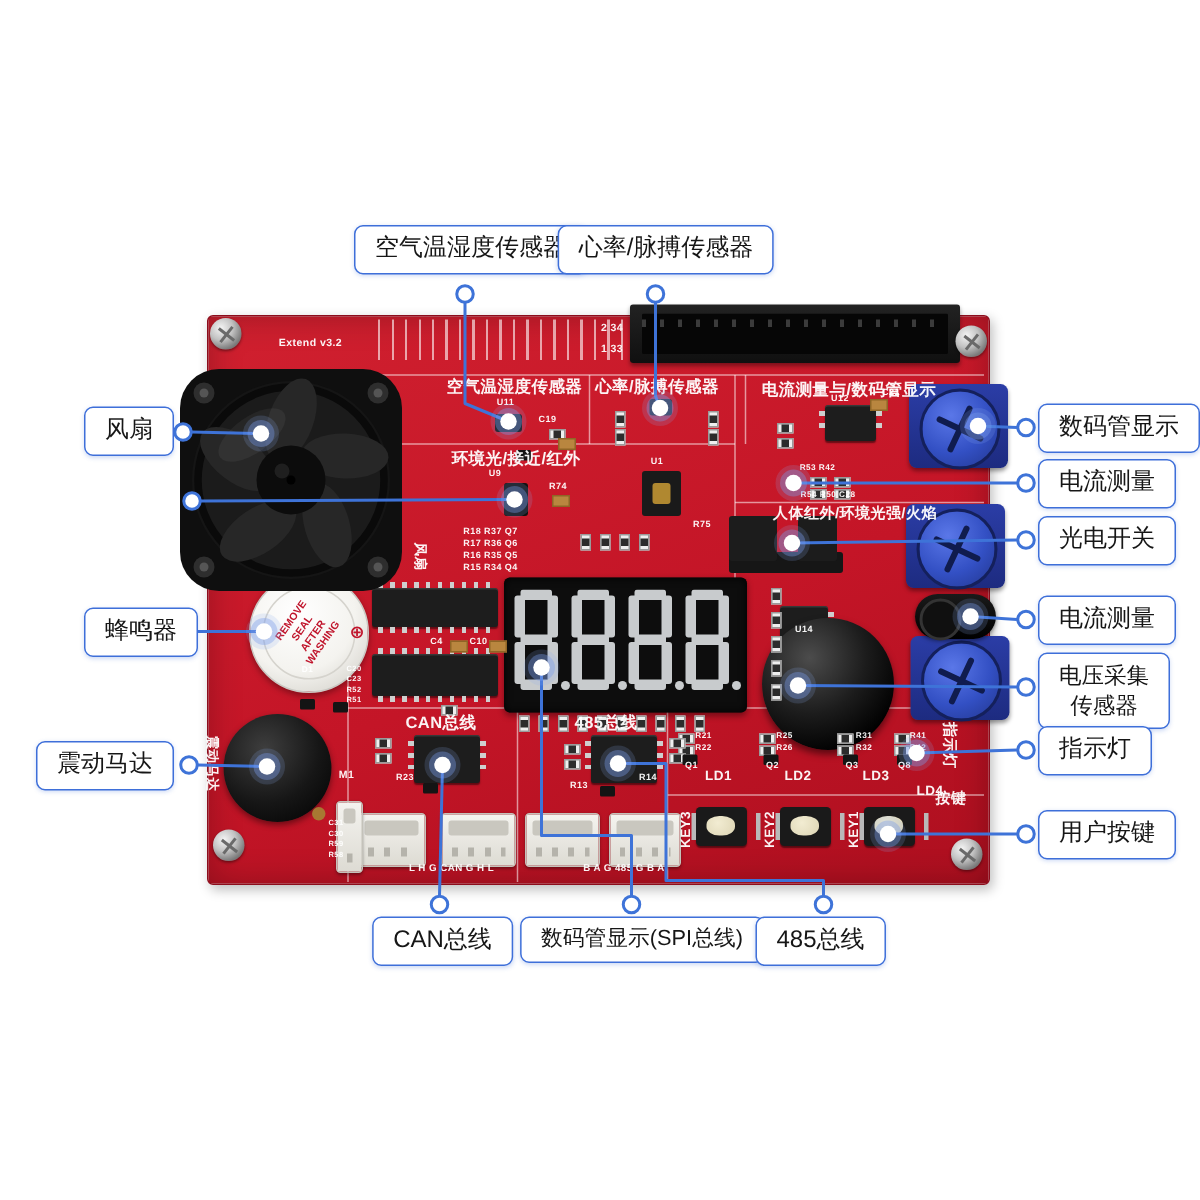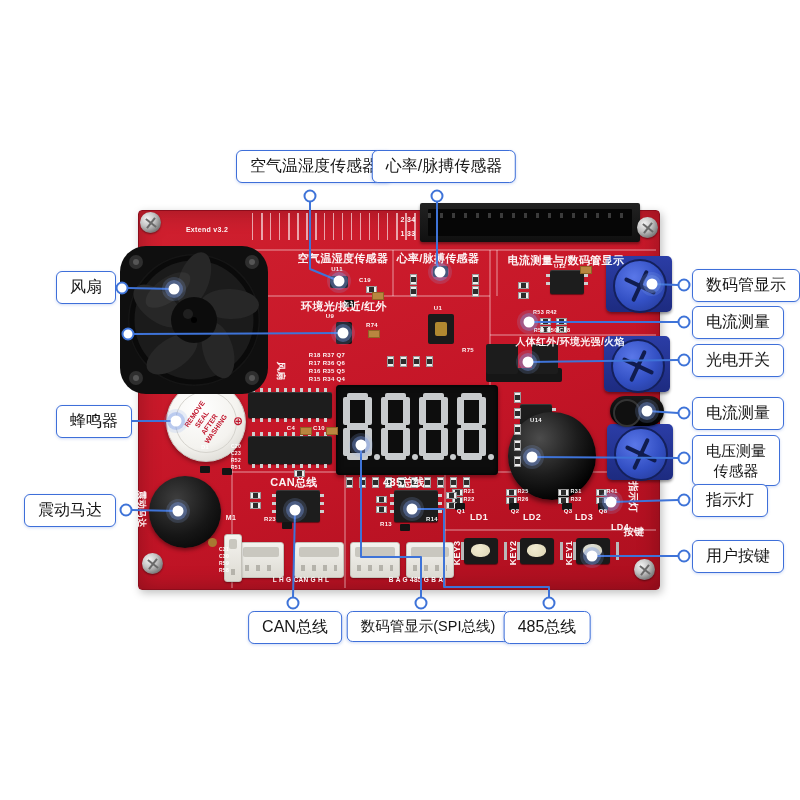"电压测量" div.box { text: 测量 -> 采集 }
